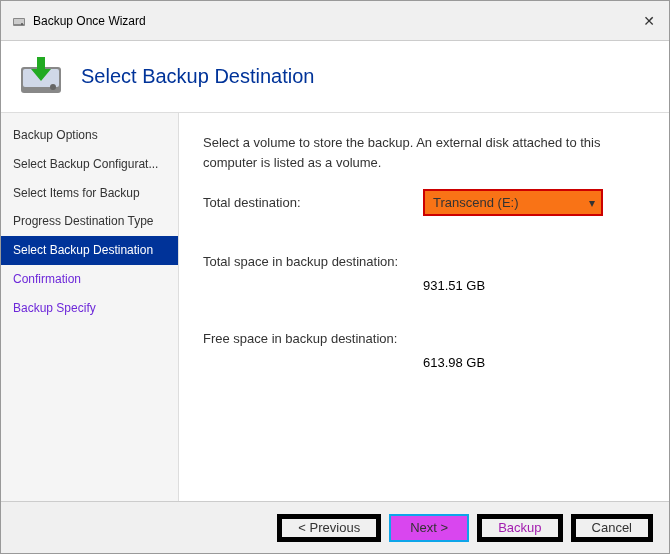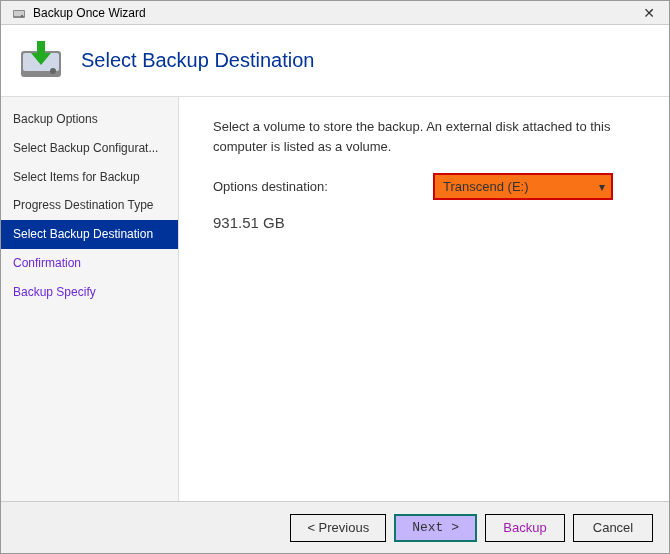"Backup Once Wizard" .title-bar { height: 24px -> 40px }
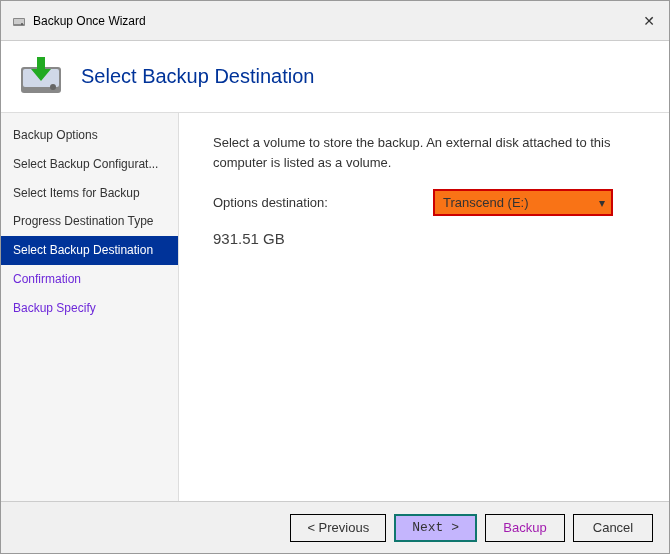"Backup Options" .body { gap: 10px -> none }
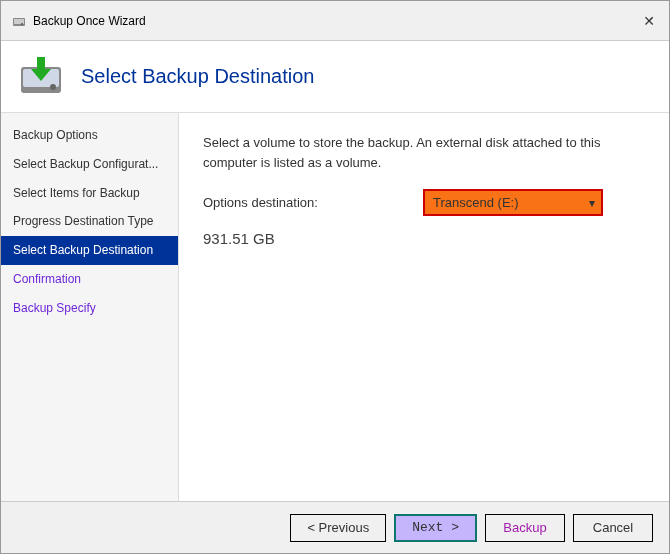"Options destination:" span.form-label { text: Options -> Total }
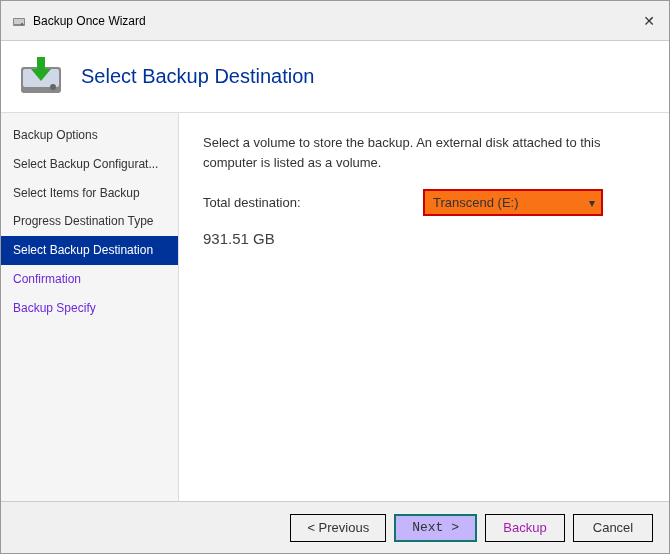"Total space in backup destination:" span.form-label { html: none -> <span>Total space in backup destination:</span> }
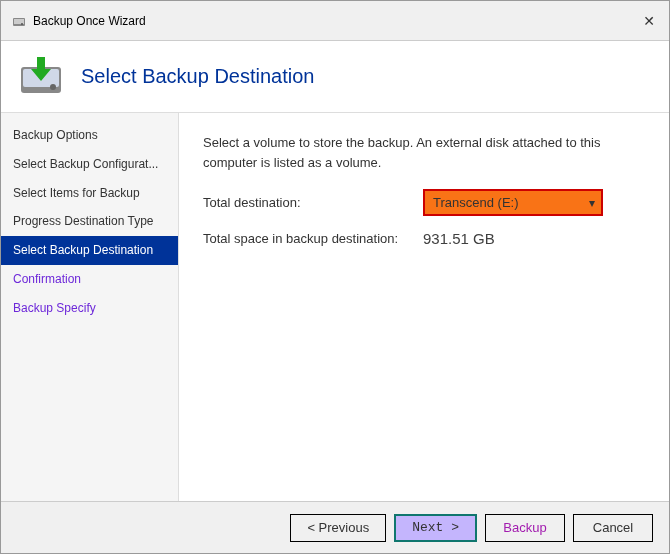"931.51 GB" .form-value { color: #404040 -> #000000; font-size: 15px -> 13px; margin-top: none -> 48px }
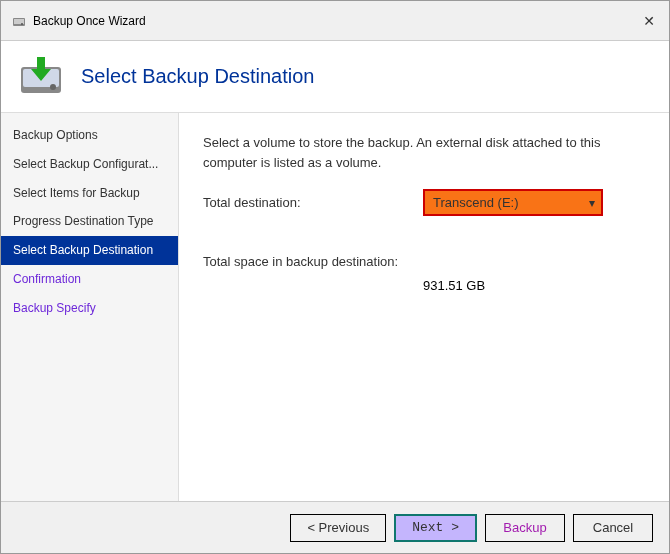"Free space in backup destination:" div.form-row { html: none -> <div> <span>Free space in backup destination:</span> <span>613.98 GB</span> </div> }
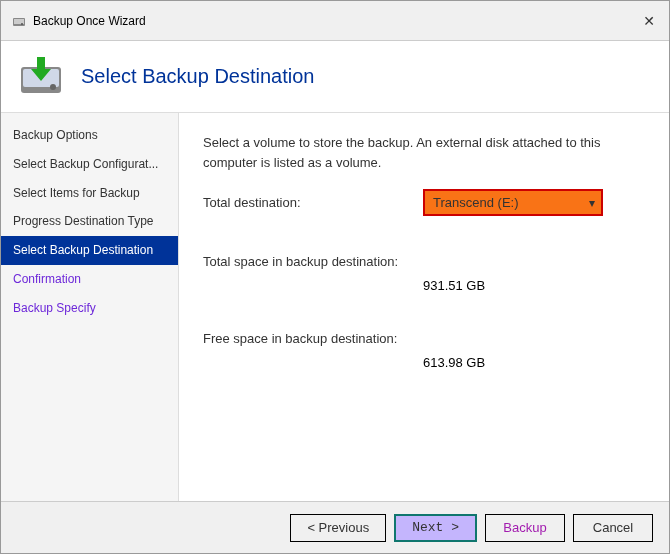"< Previous" .btn { border: 1px solid #000000 -> 5px solid #000000 }
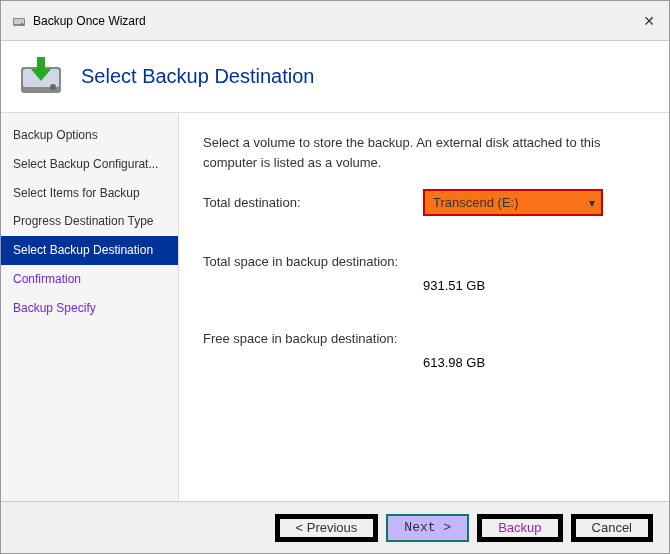"Next >" .btn.primary { background: #c4b5fd -> #d946ef; border: 2px solid #0f766e -> 2px solid #0ea5e9; font-family: Liberation Mono, monospace -> none }
